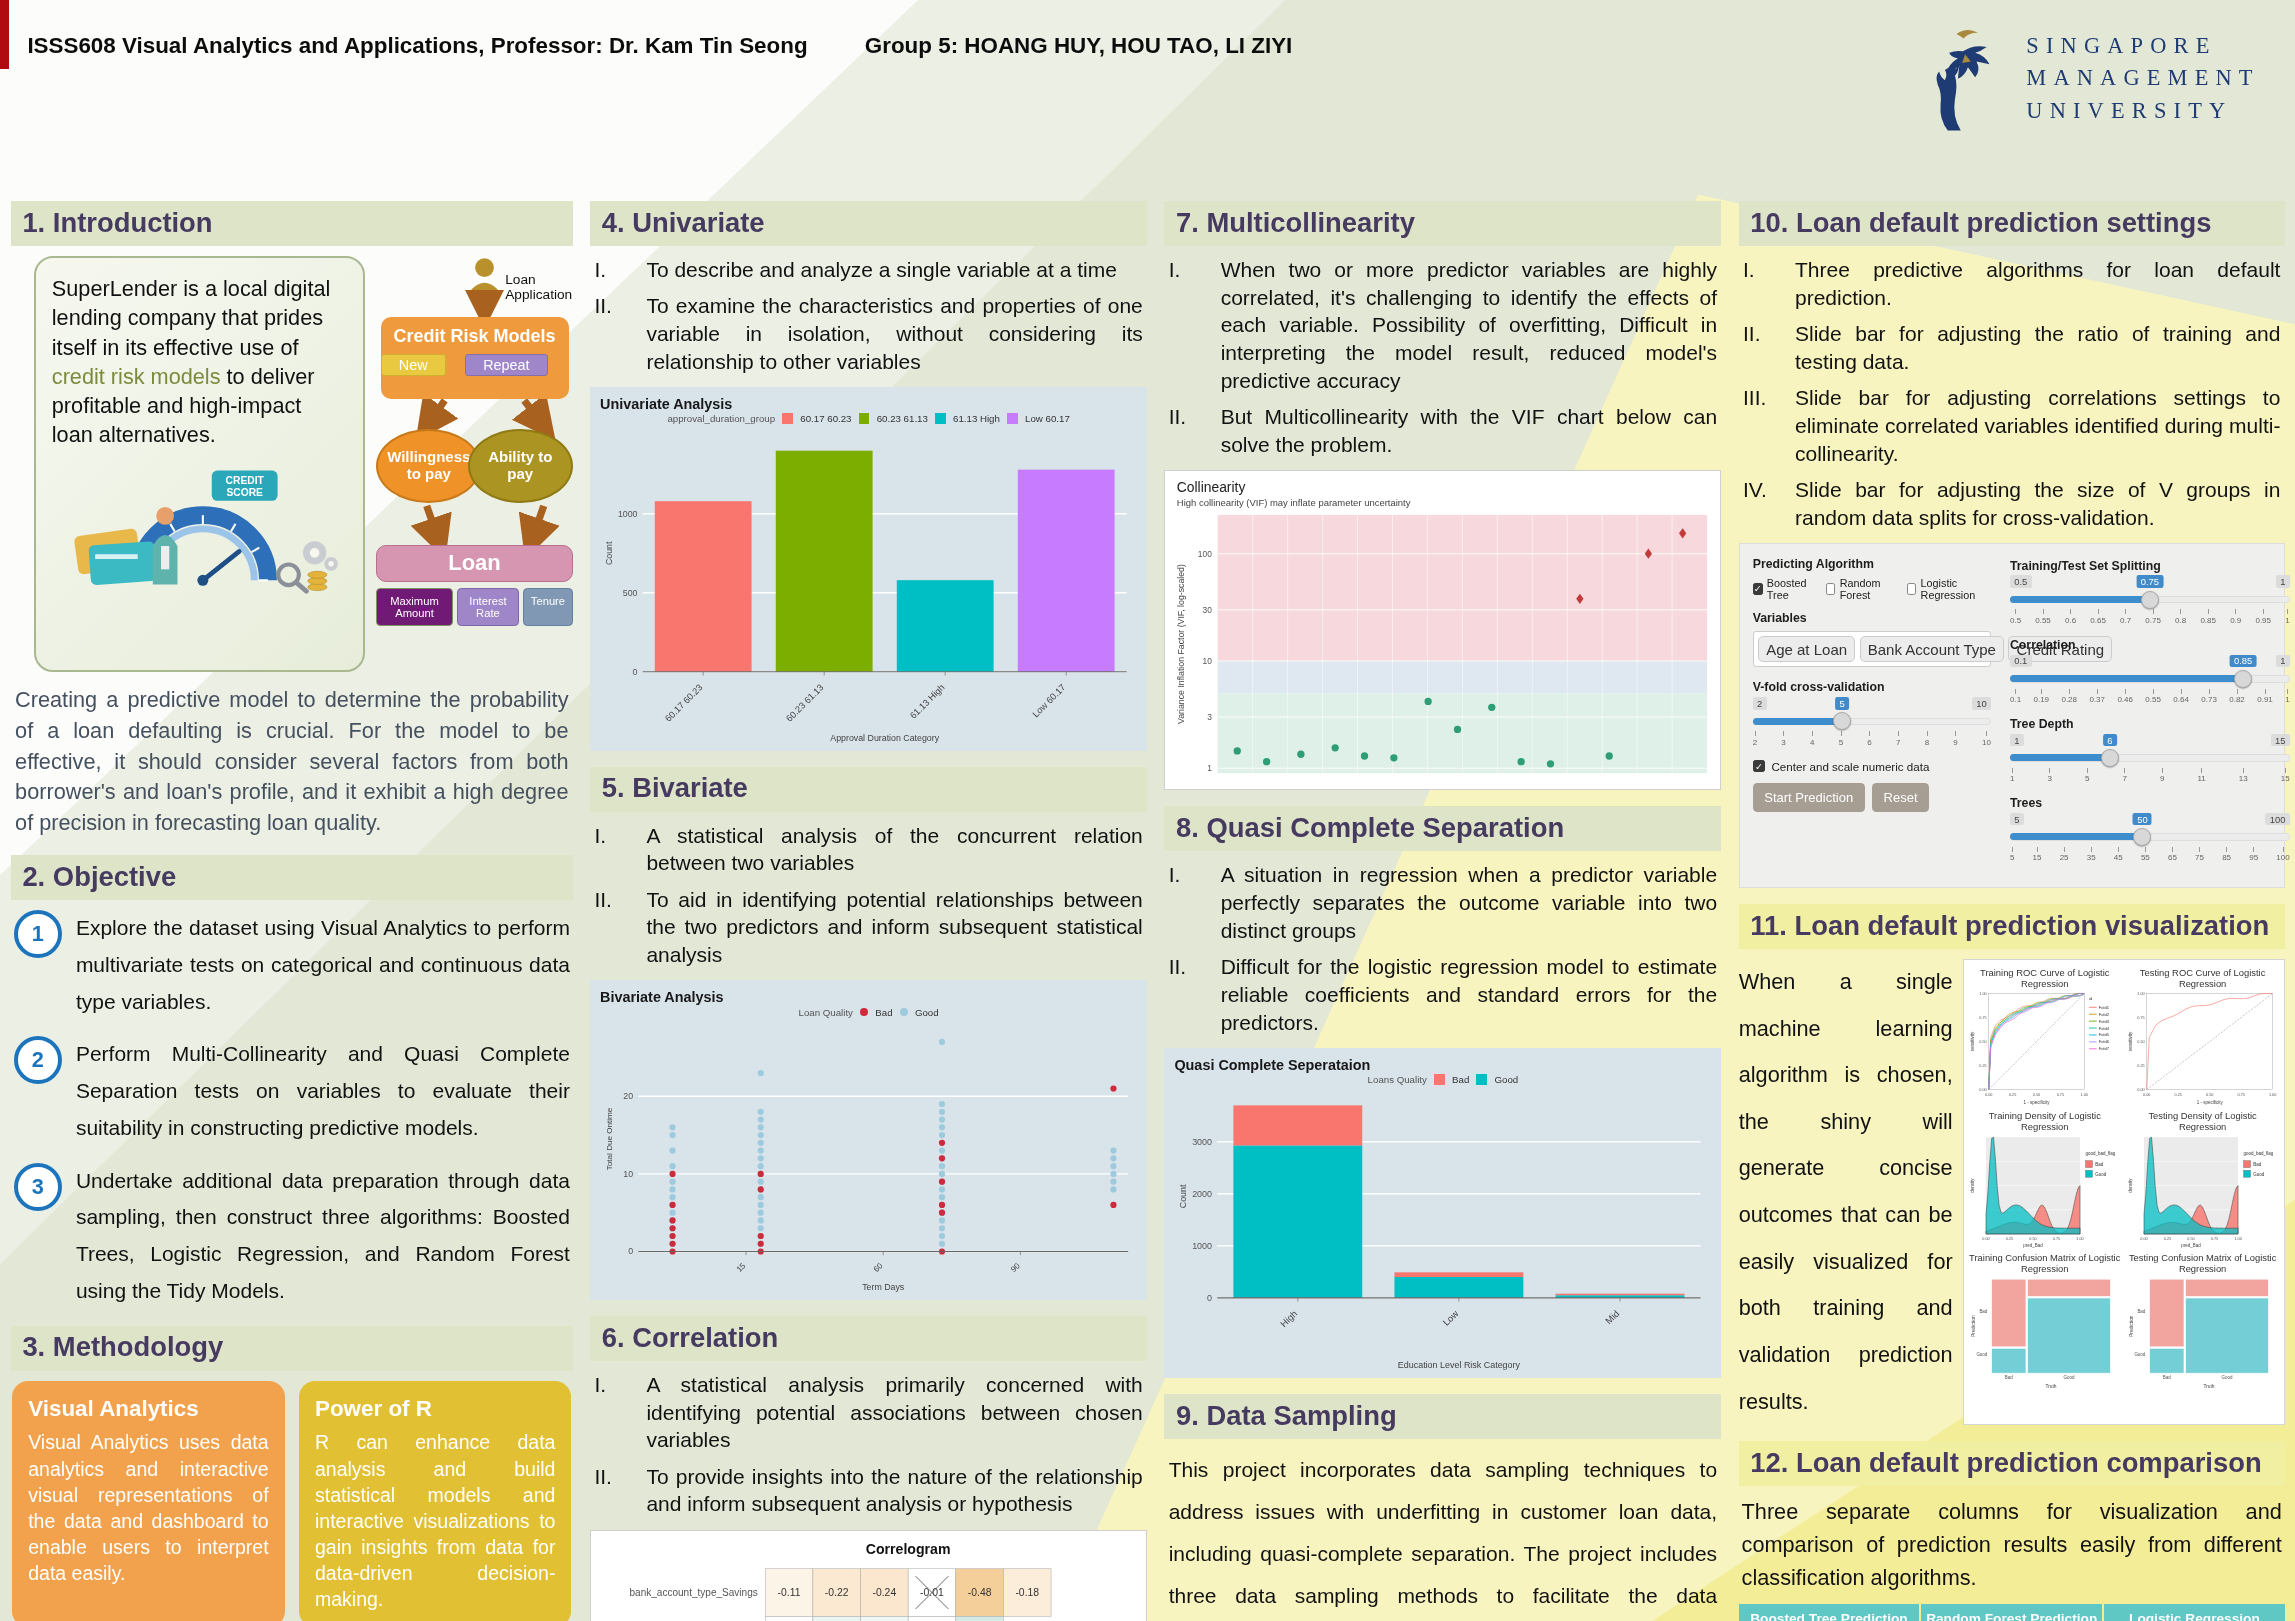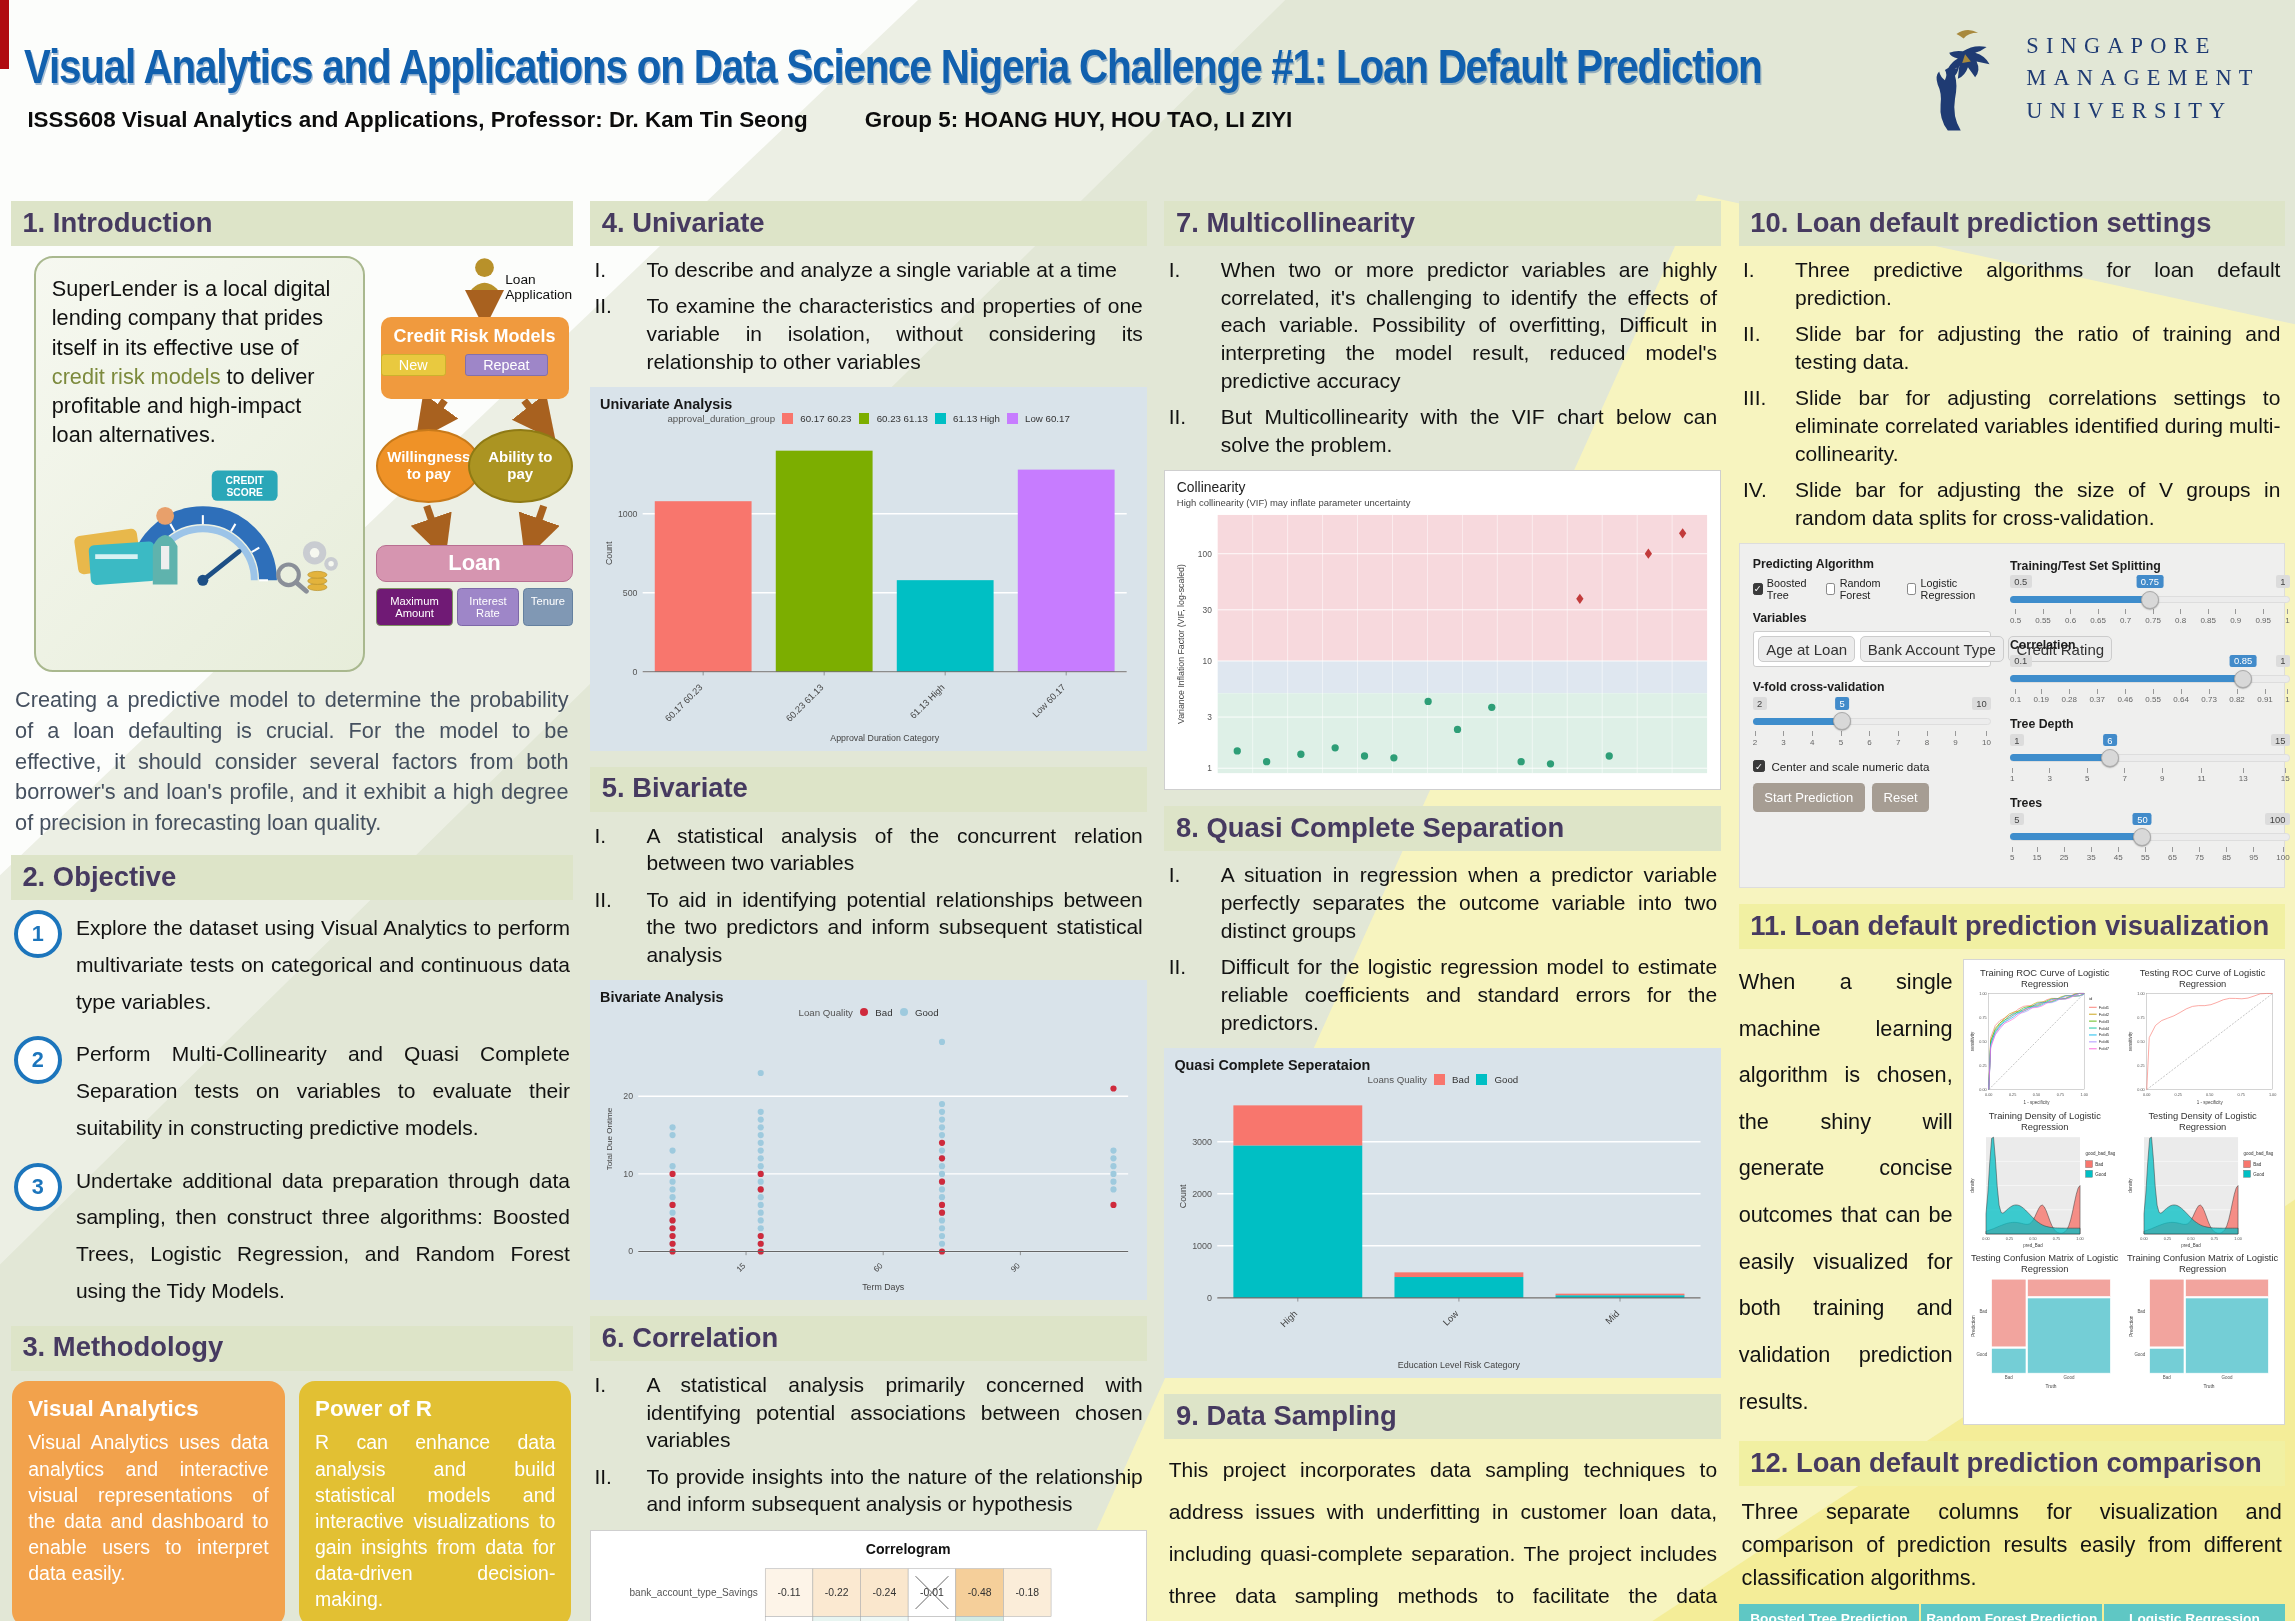"Visual Analytics and Applications on" div { html: <div><span>Visual Analytics and Applications on Data Science Nigeria Challenge #1: Loan Default Prediction</span></div> -> none }
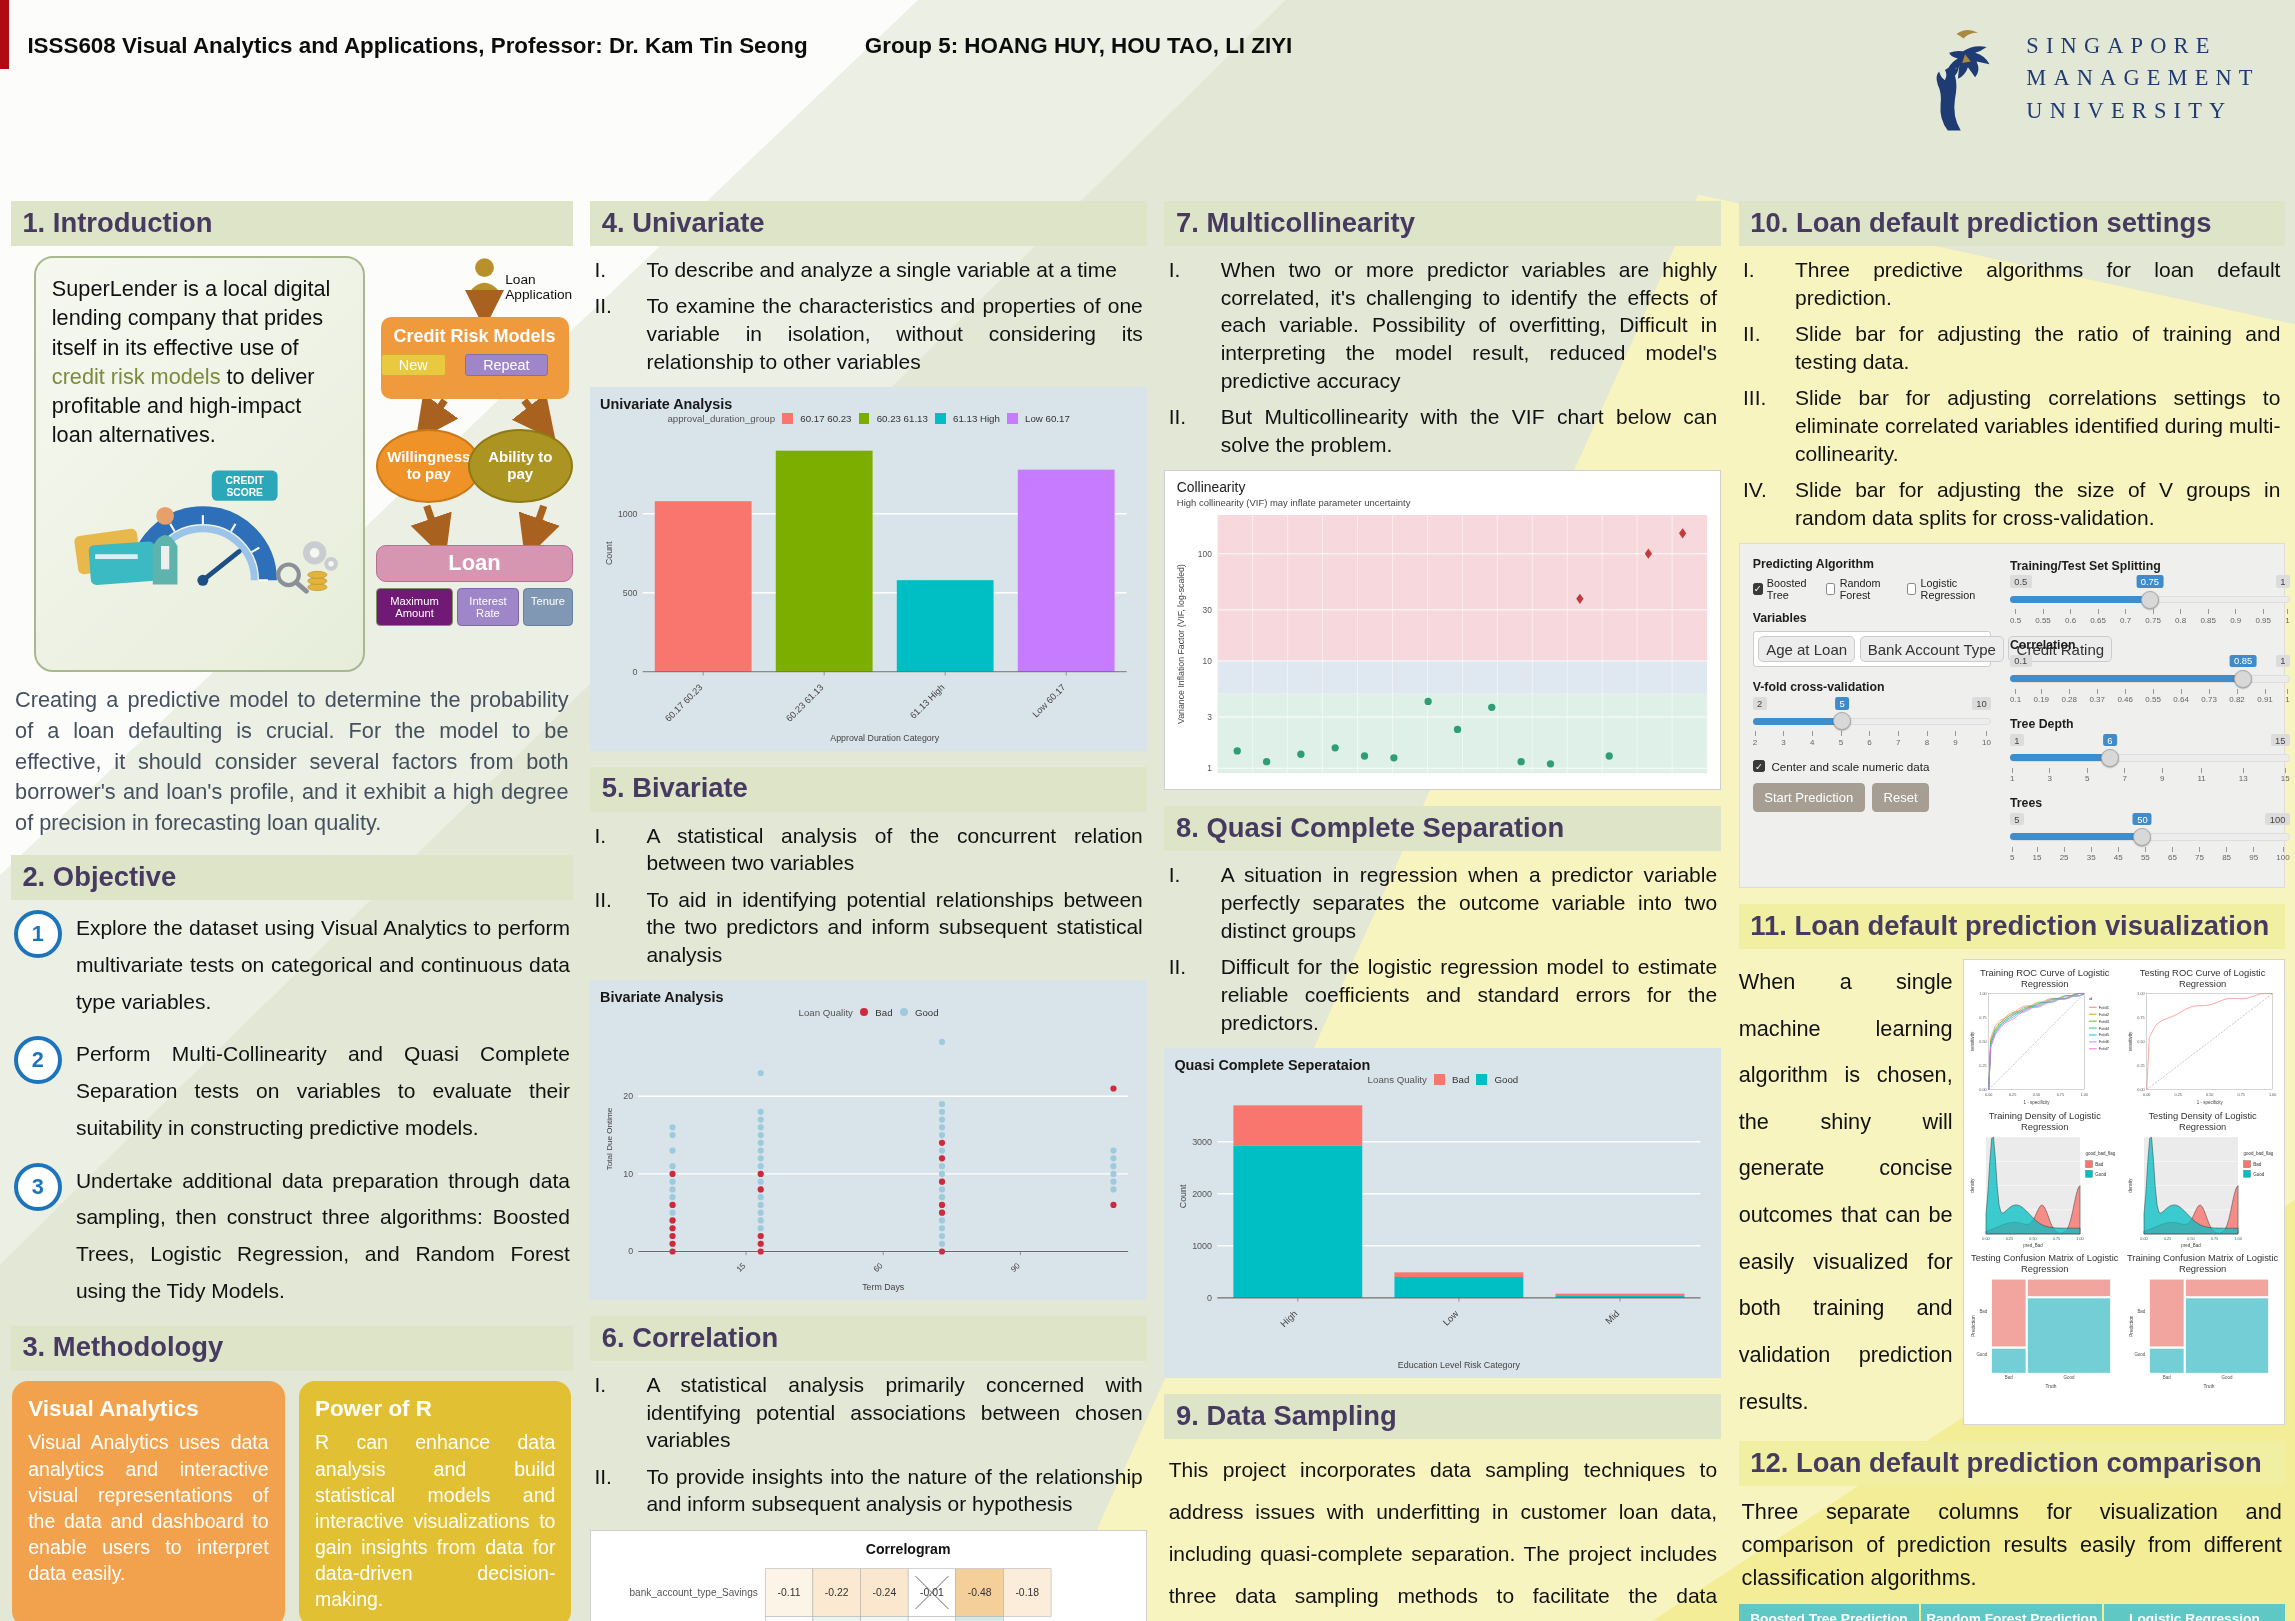"Testing Confusion Matrix of Logistic" div { order: before "Training Confusion Matrix of Logistic" -> after "Training Confusion Matrix of Logistic" }
